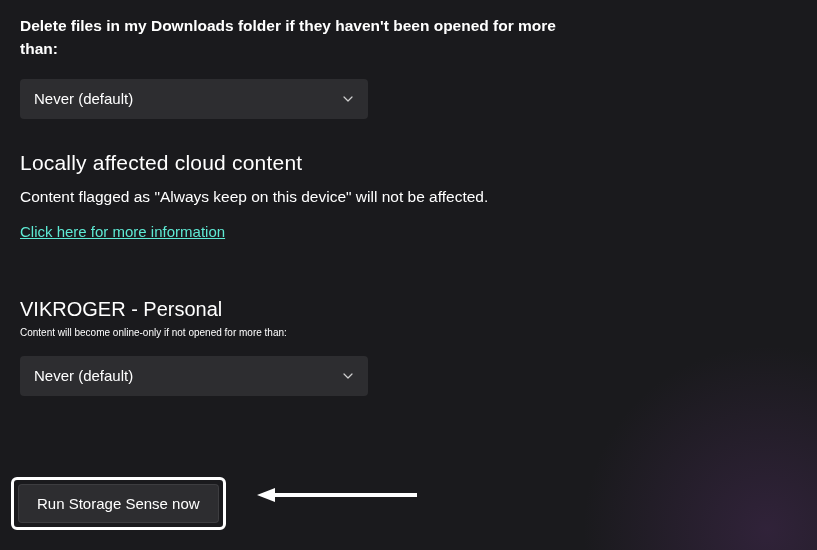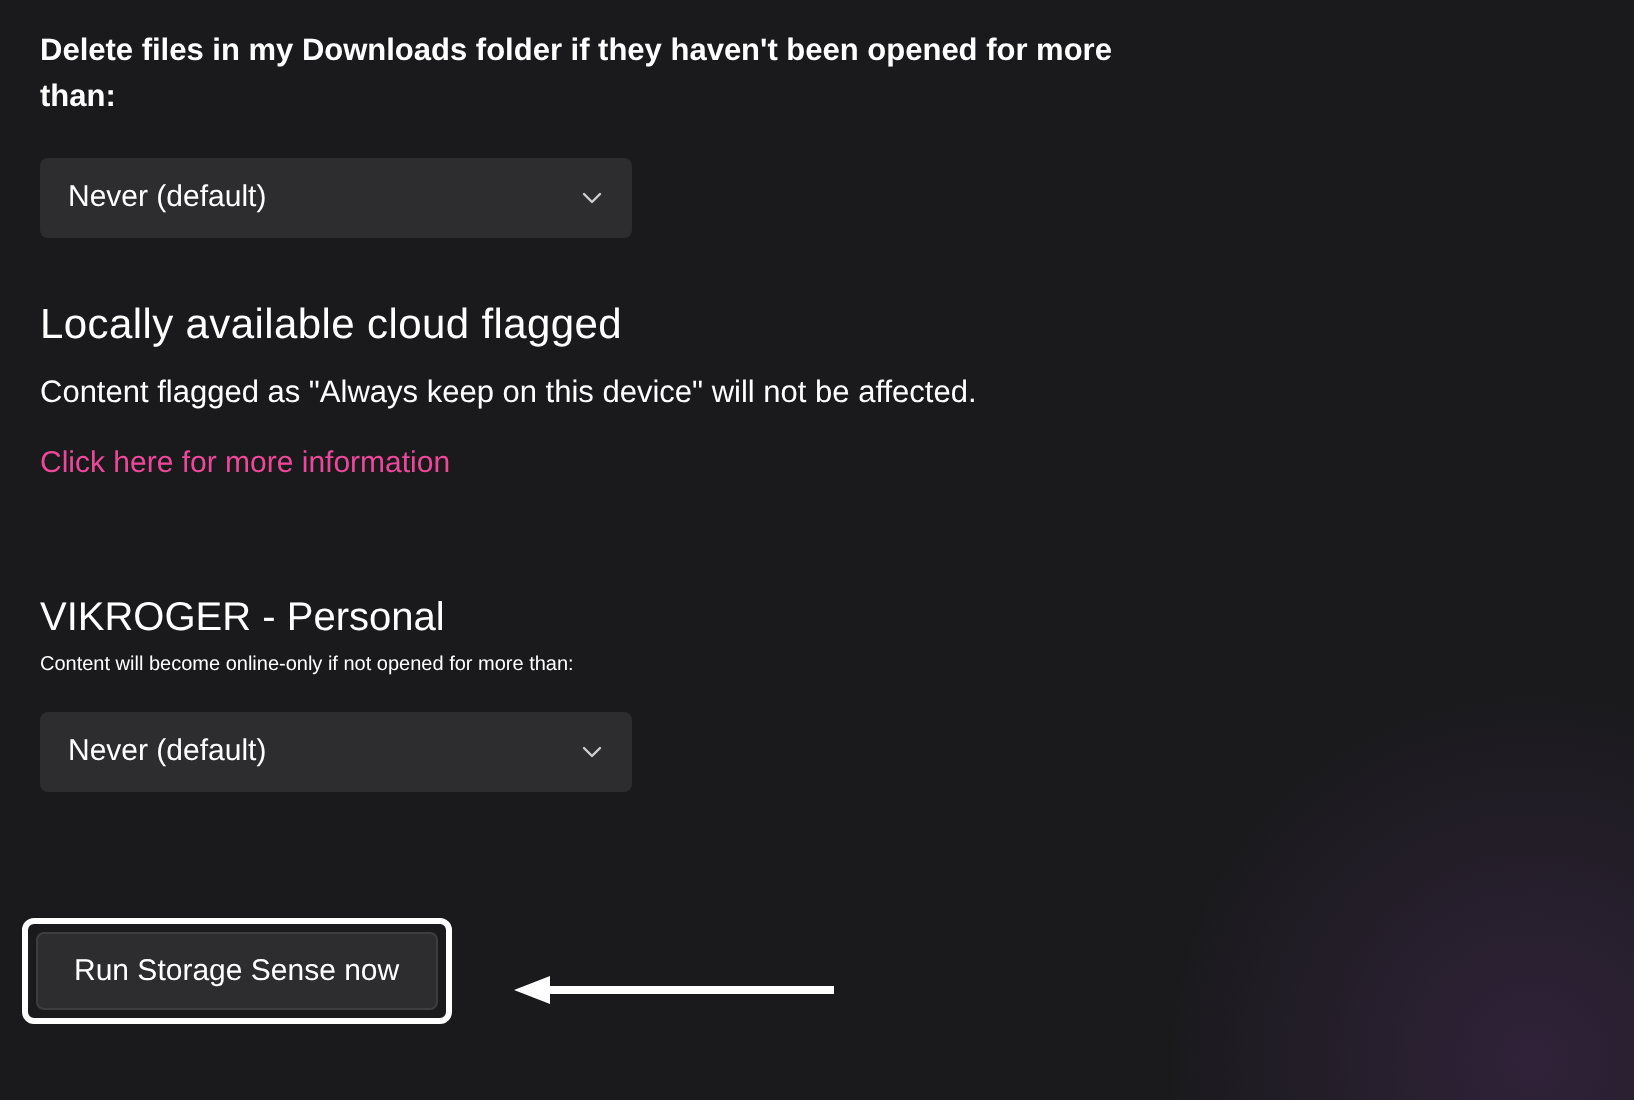"Never (default)" .dropdown { width: 296px -> 348px }
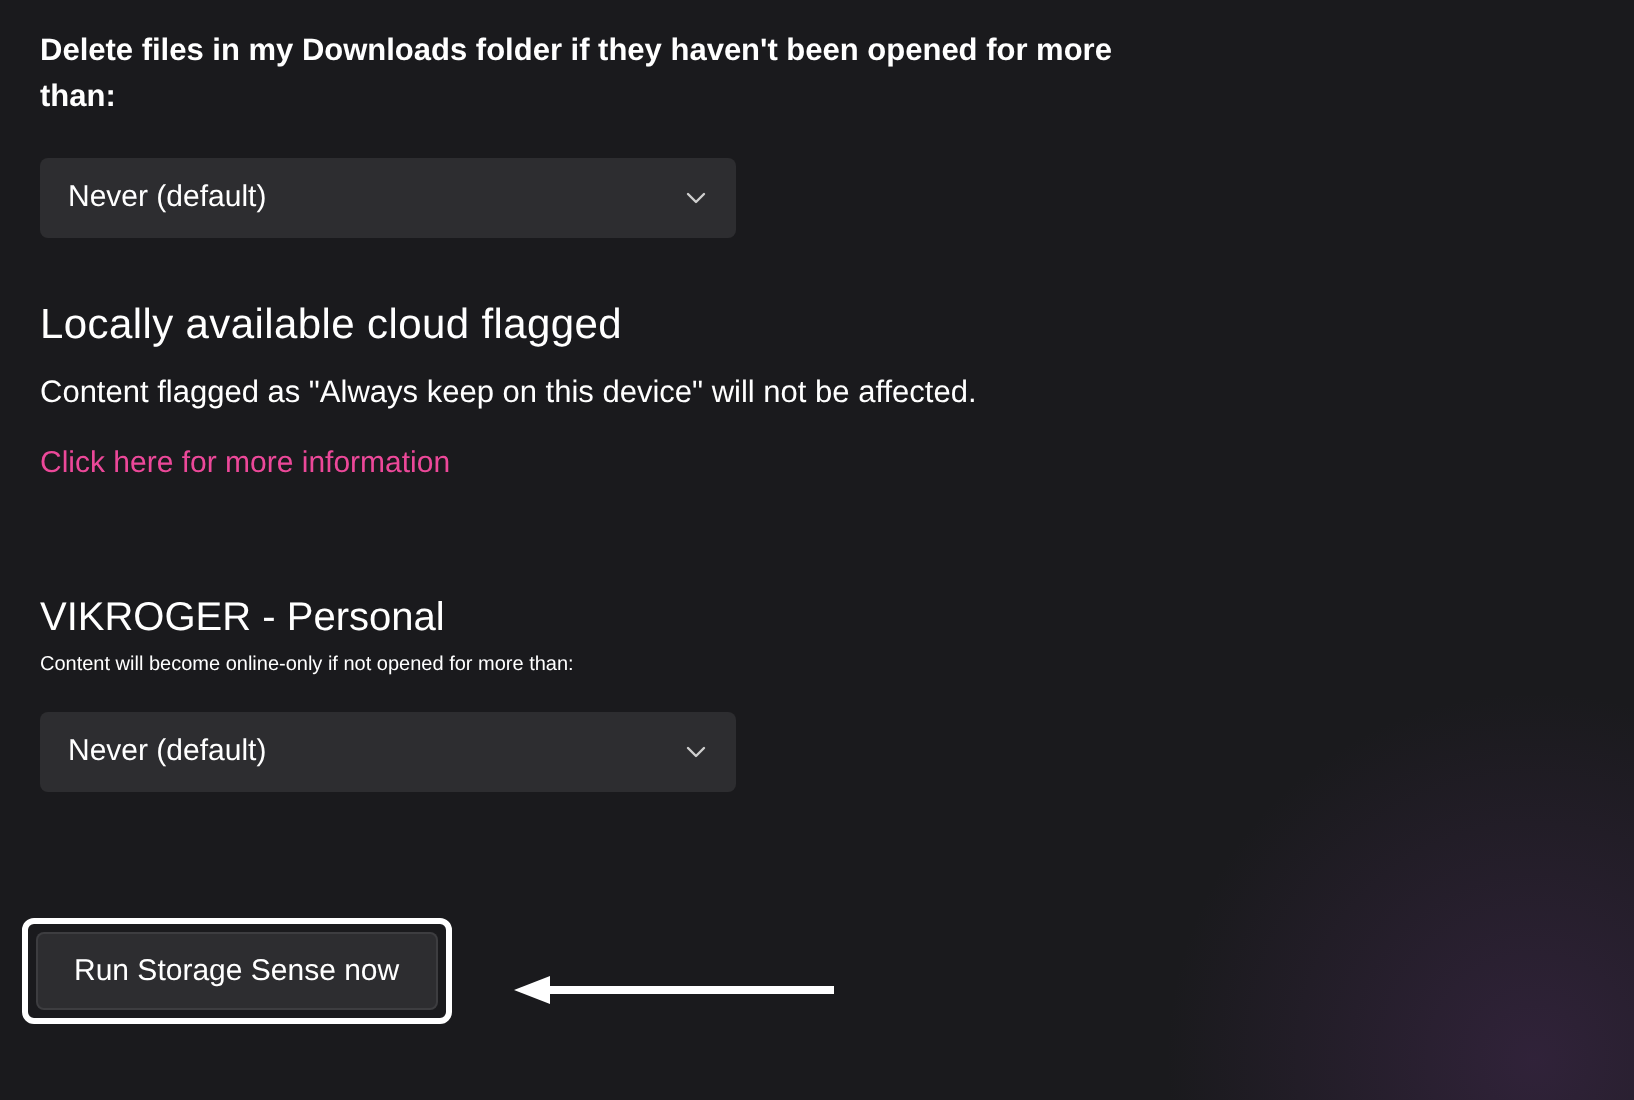"Locally available cloud flagged" h2.section-heading { text: available cloud flagged -> affected cloud content }
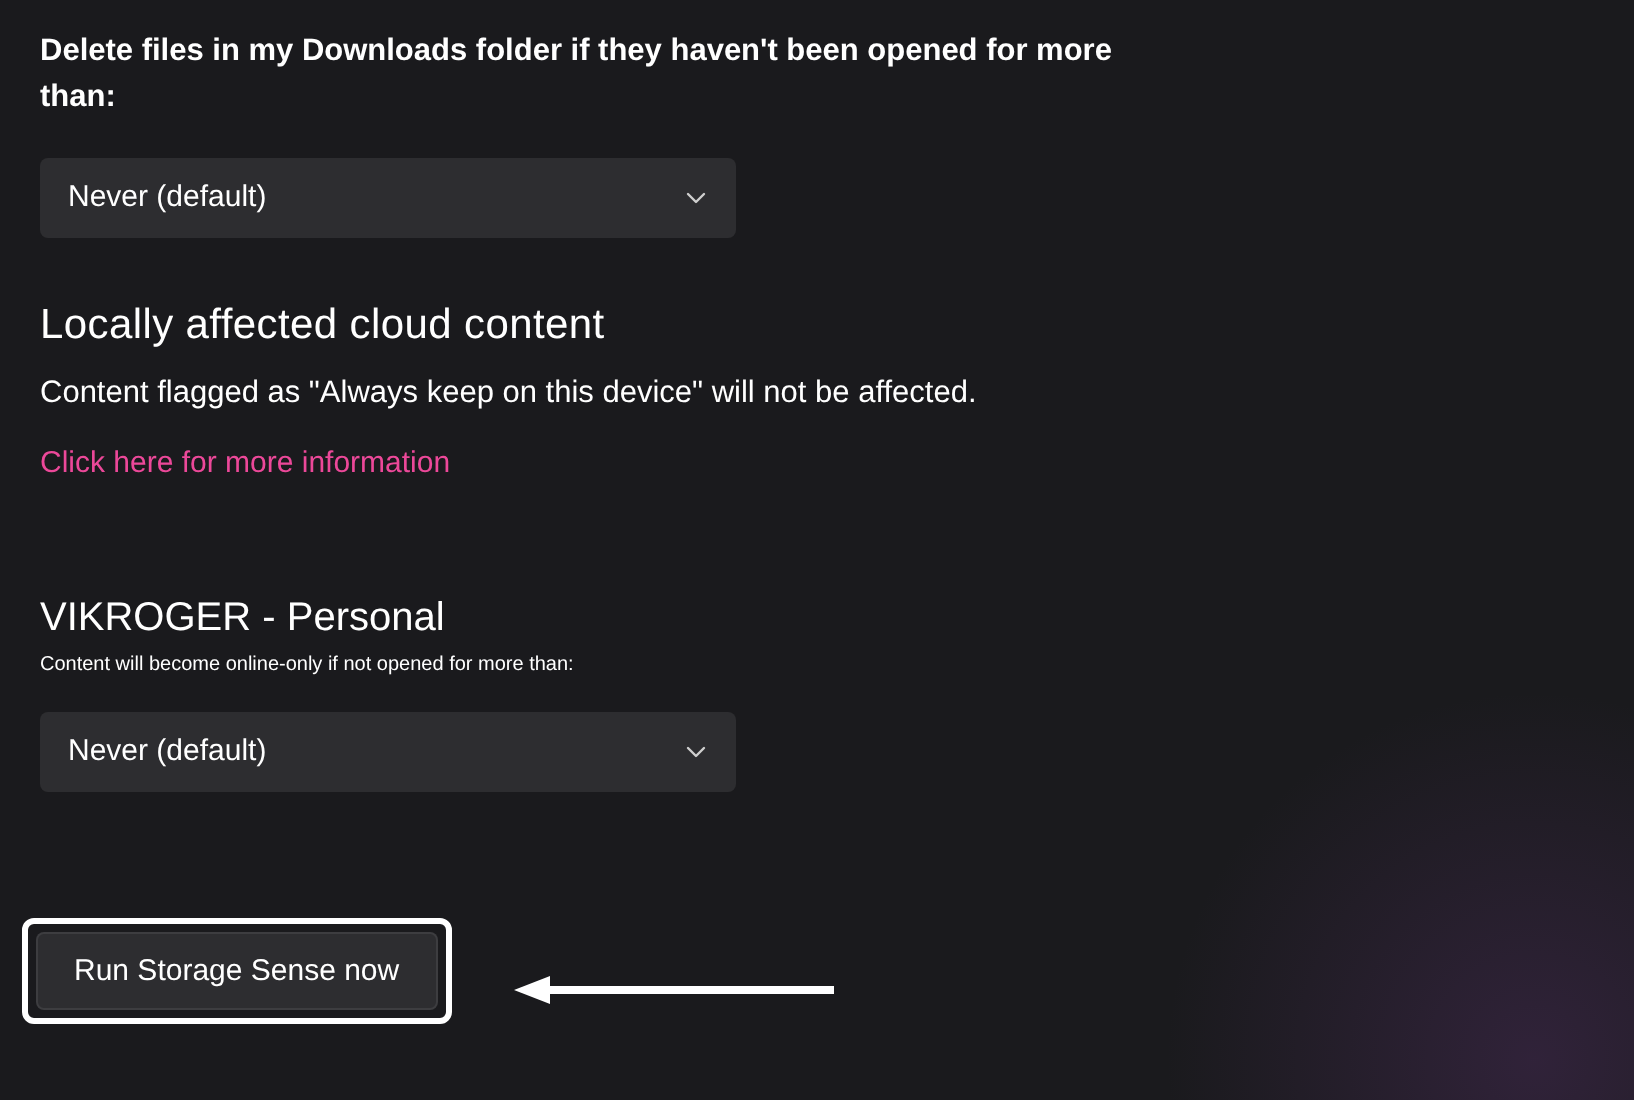"Click here for more information" .link { color: #ec4899 -> #5eead4; text-decoration: none -> underline }
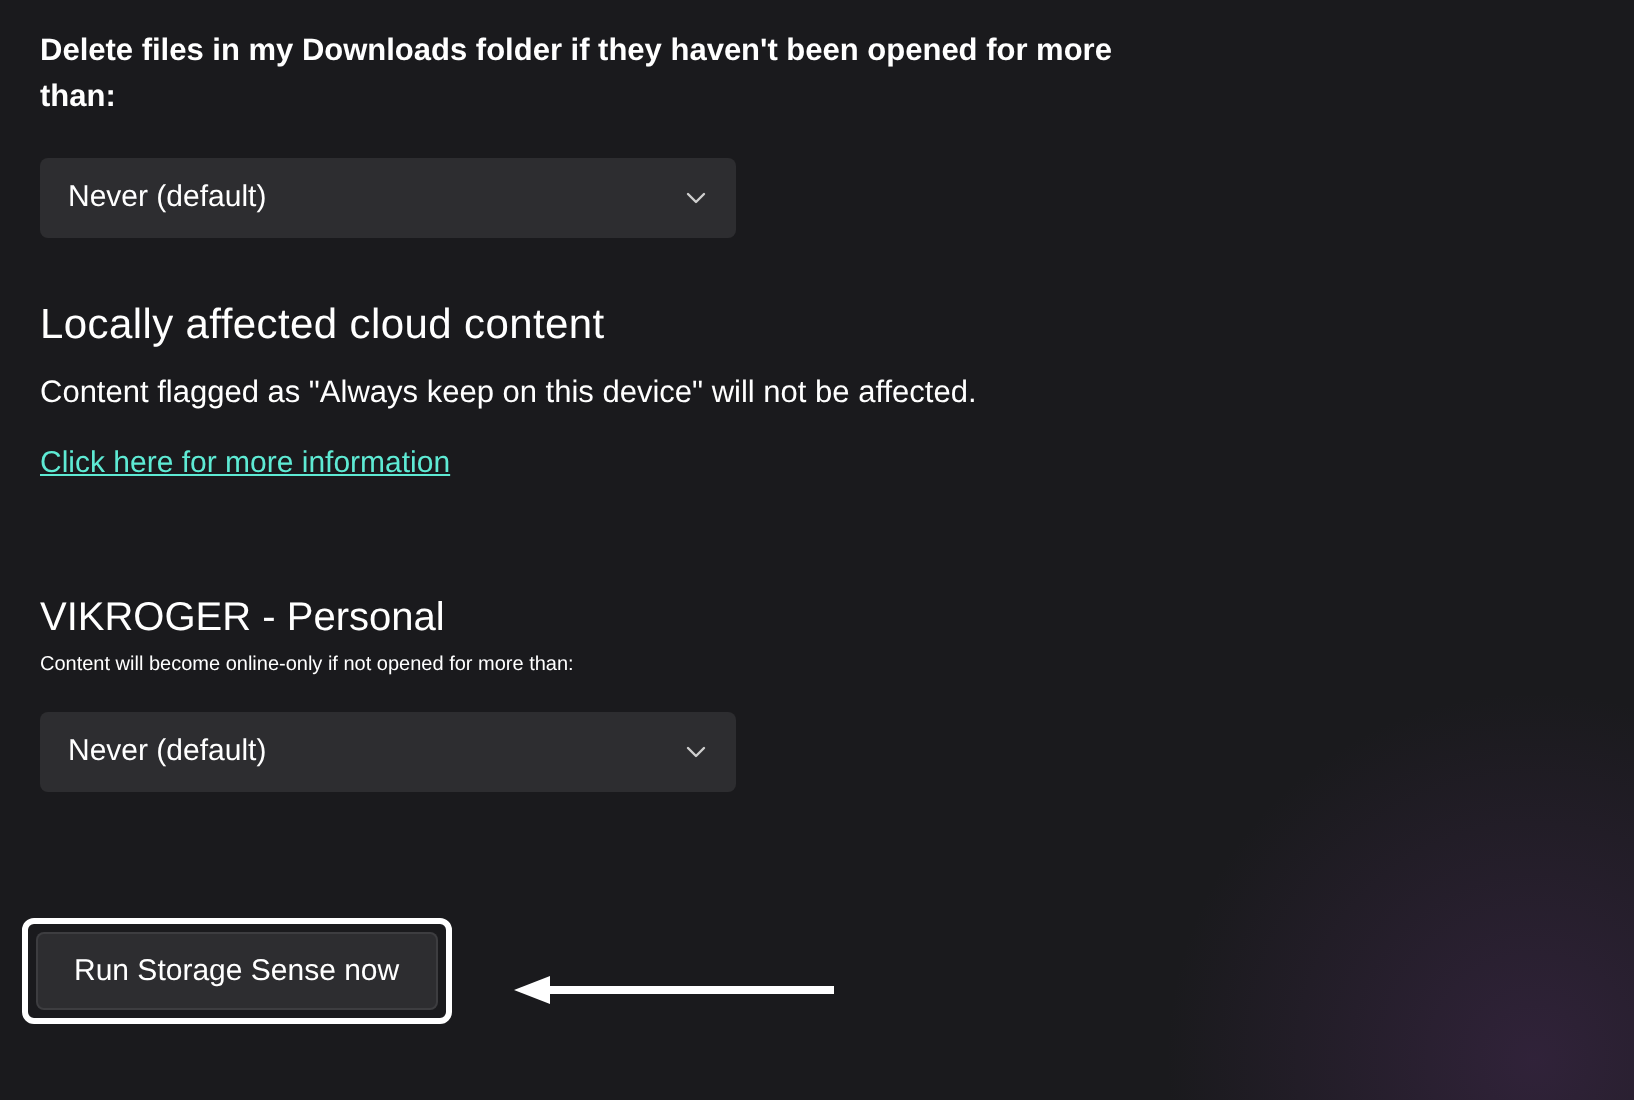"Run Storage Sense now" .run-button-wrap { top: 459px -> 477px }
